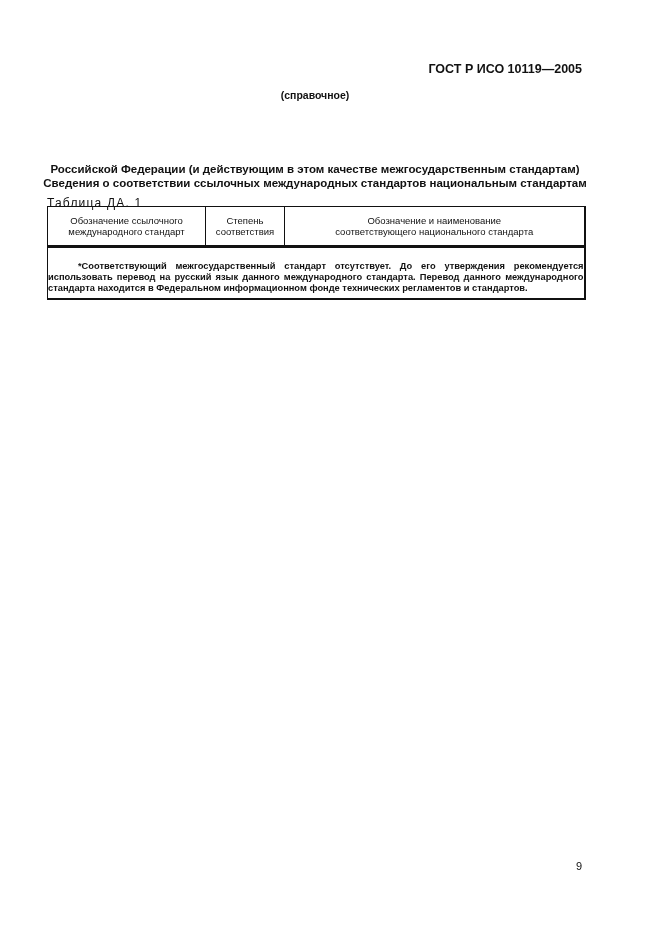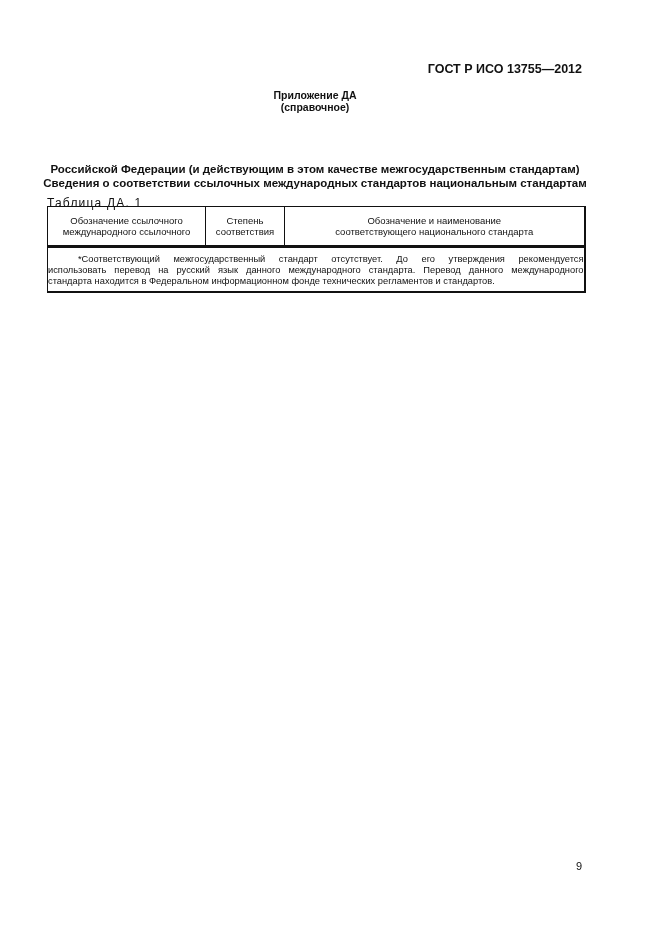"ГОСТ Р ИСО 13755—2012" div.doc-code { text: 13755—2012 -> 10119—2005 }
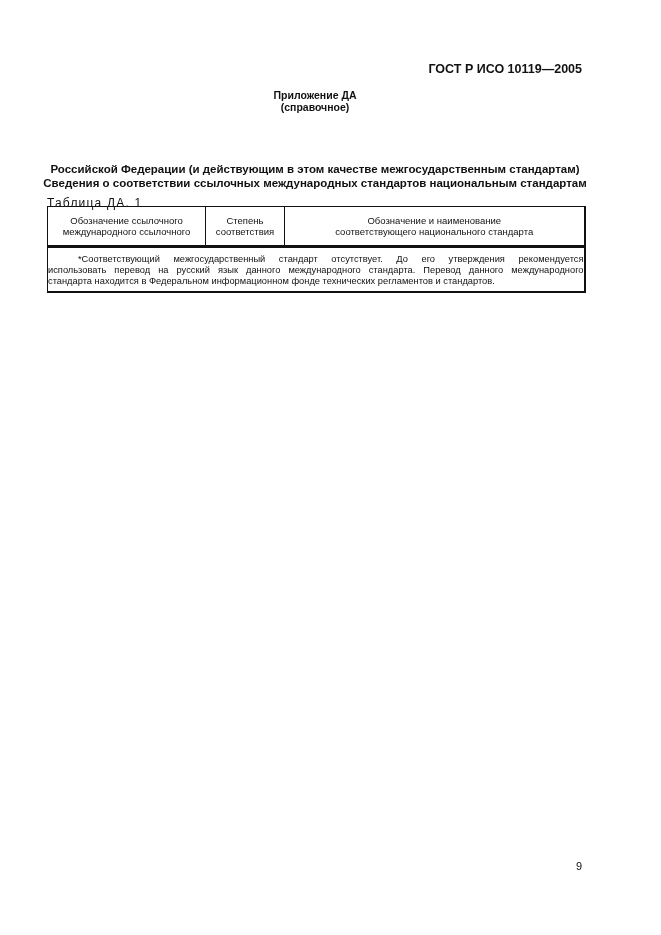"Приложение ДА" div { html: <div>Приложение ДА</div> -> none }
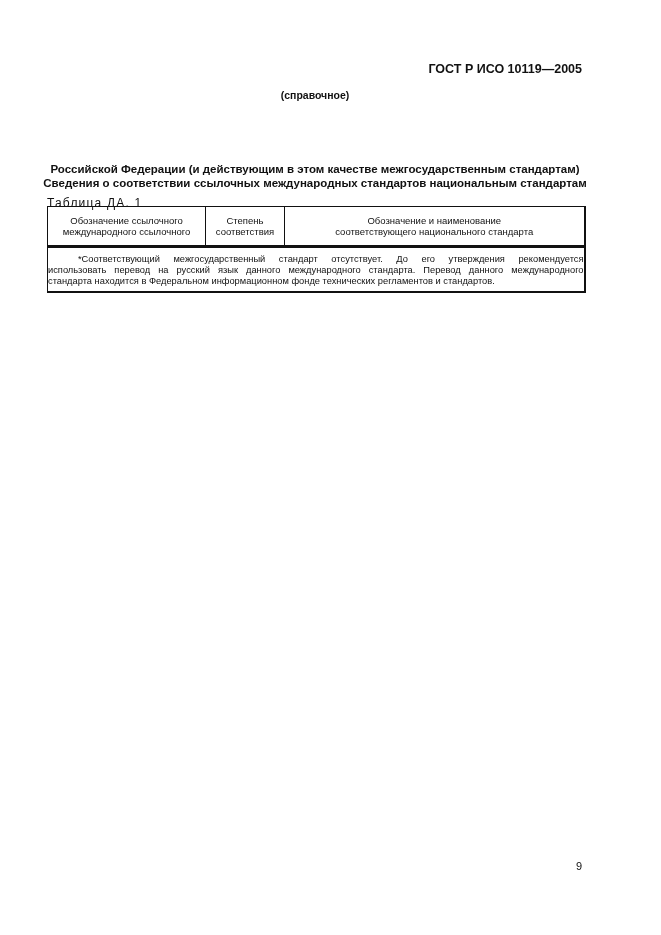"международного ссылочного" div { text: ссылочного -> стандарт }
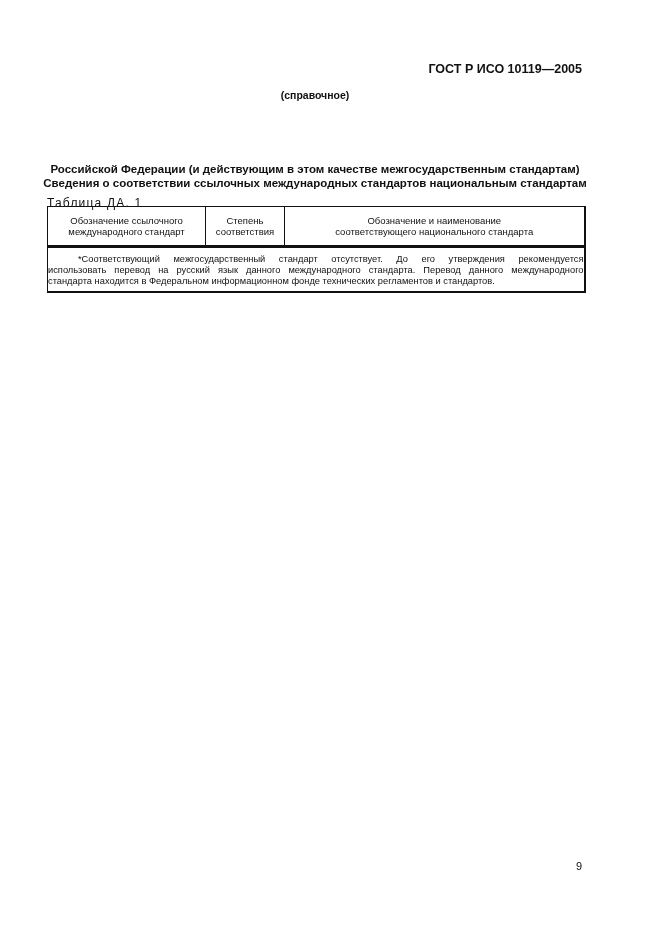"*Соответствующий межгосударственный" table.tbl tfoot td { font-weight: none -> bold; padding: 6px 0 4px 0 -> 13px 0 4px 0 }
